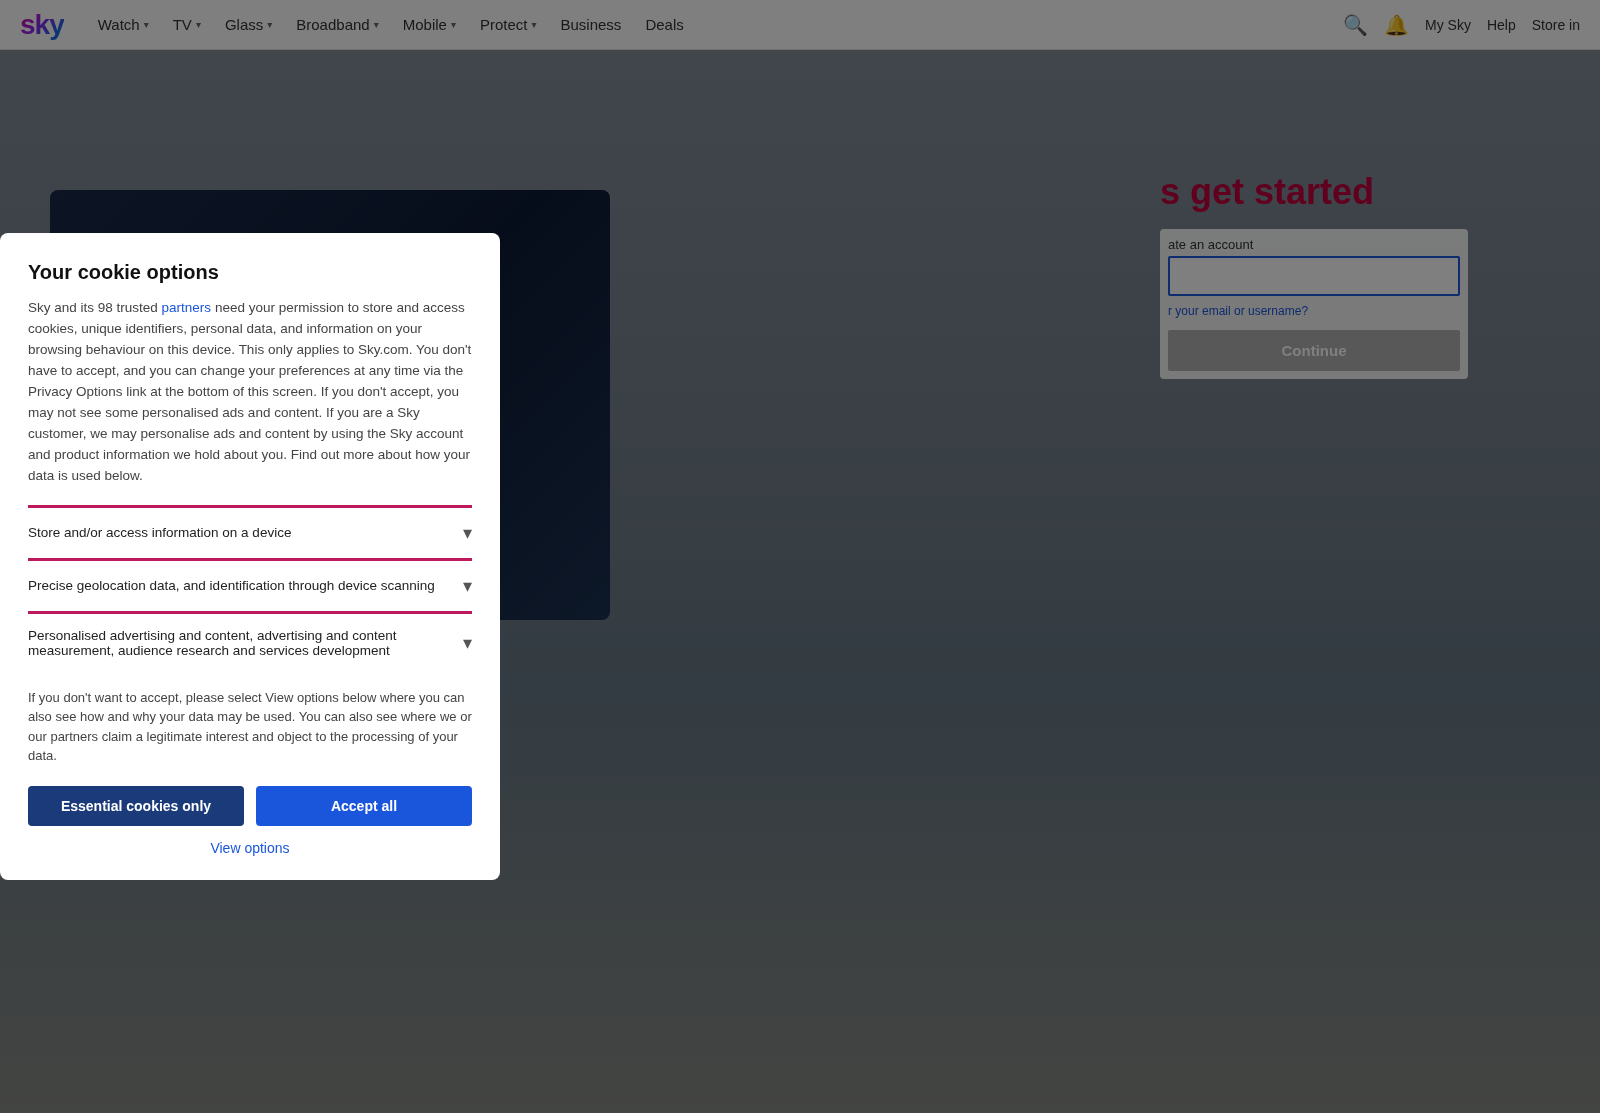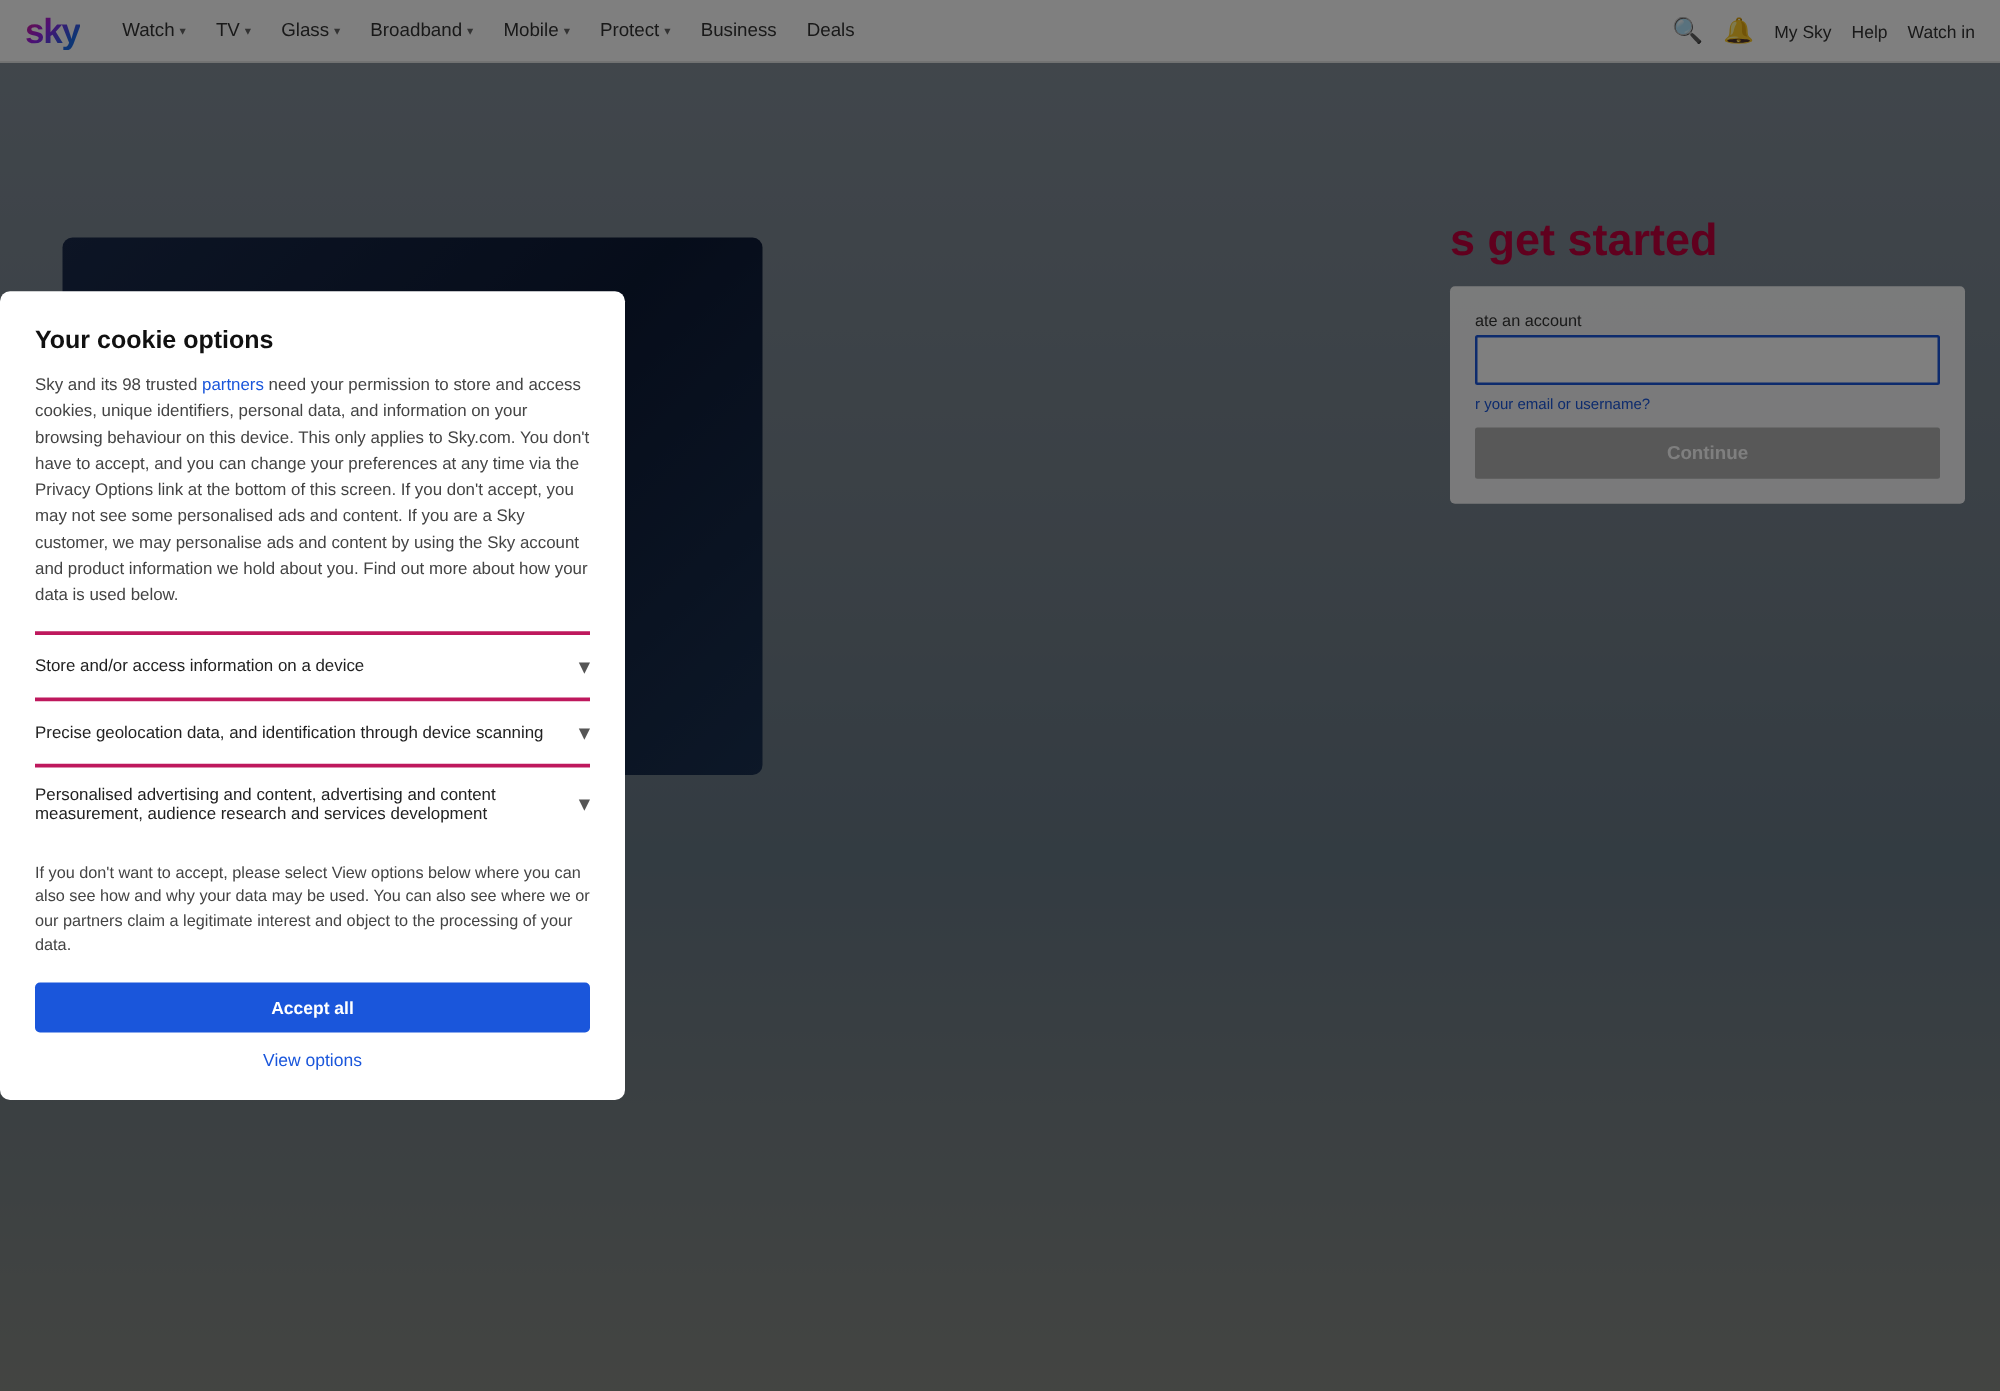"Watch in" span.nav-text-link { text: Watch -> Store }
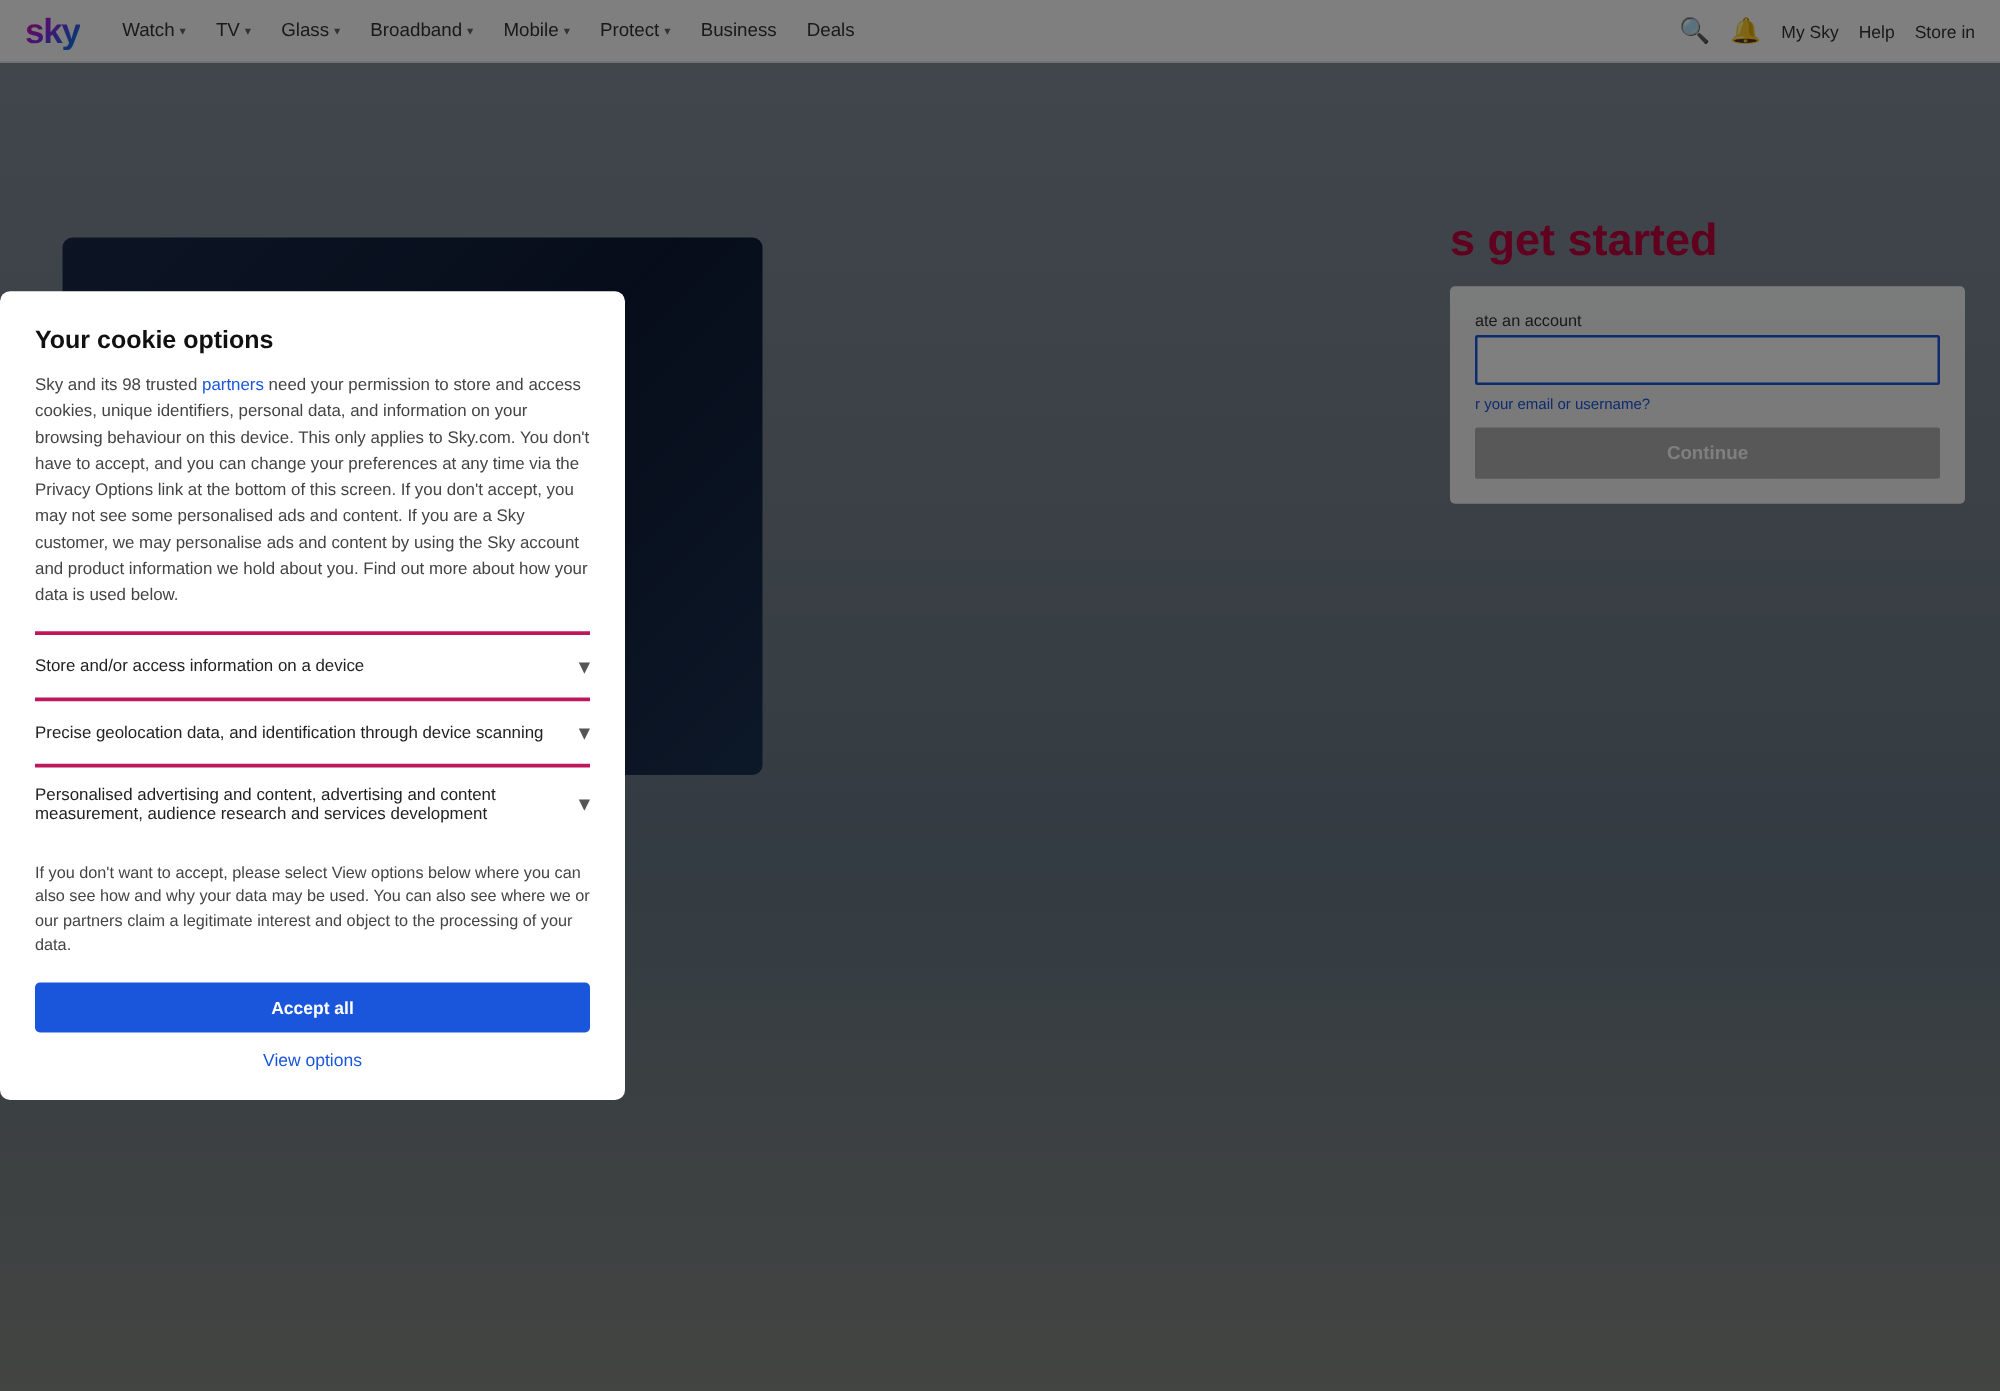"ate an account" .sign-in-form { padding: 20px -> 8px; width: 412px -> 308px }
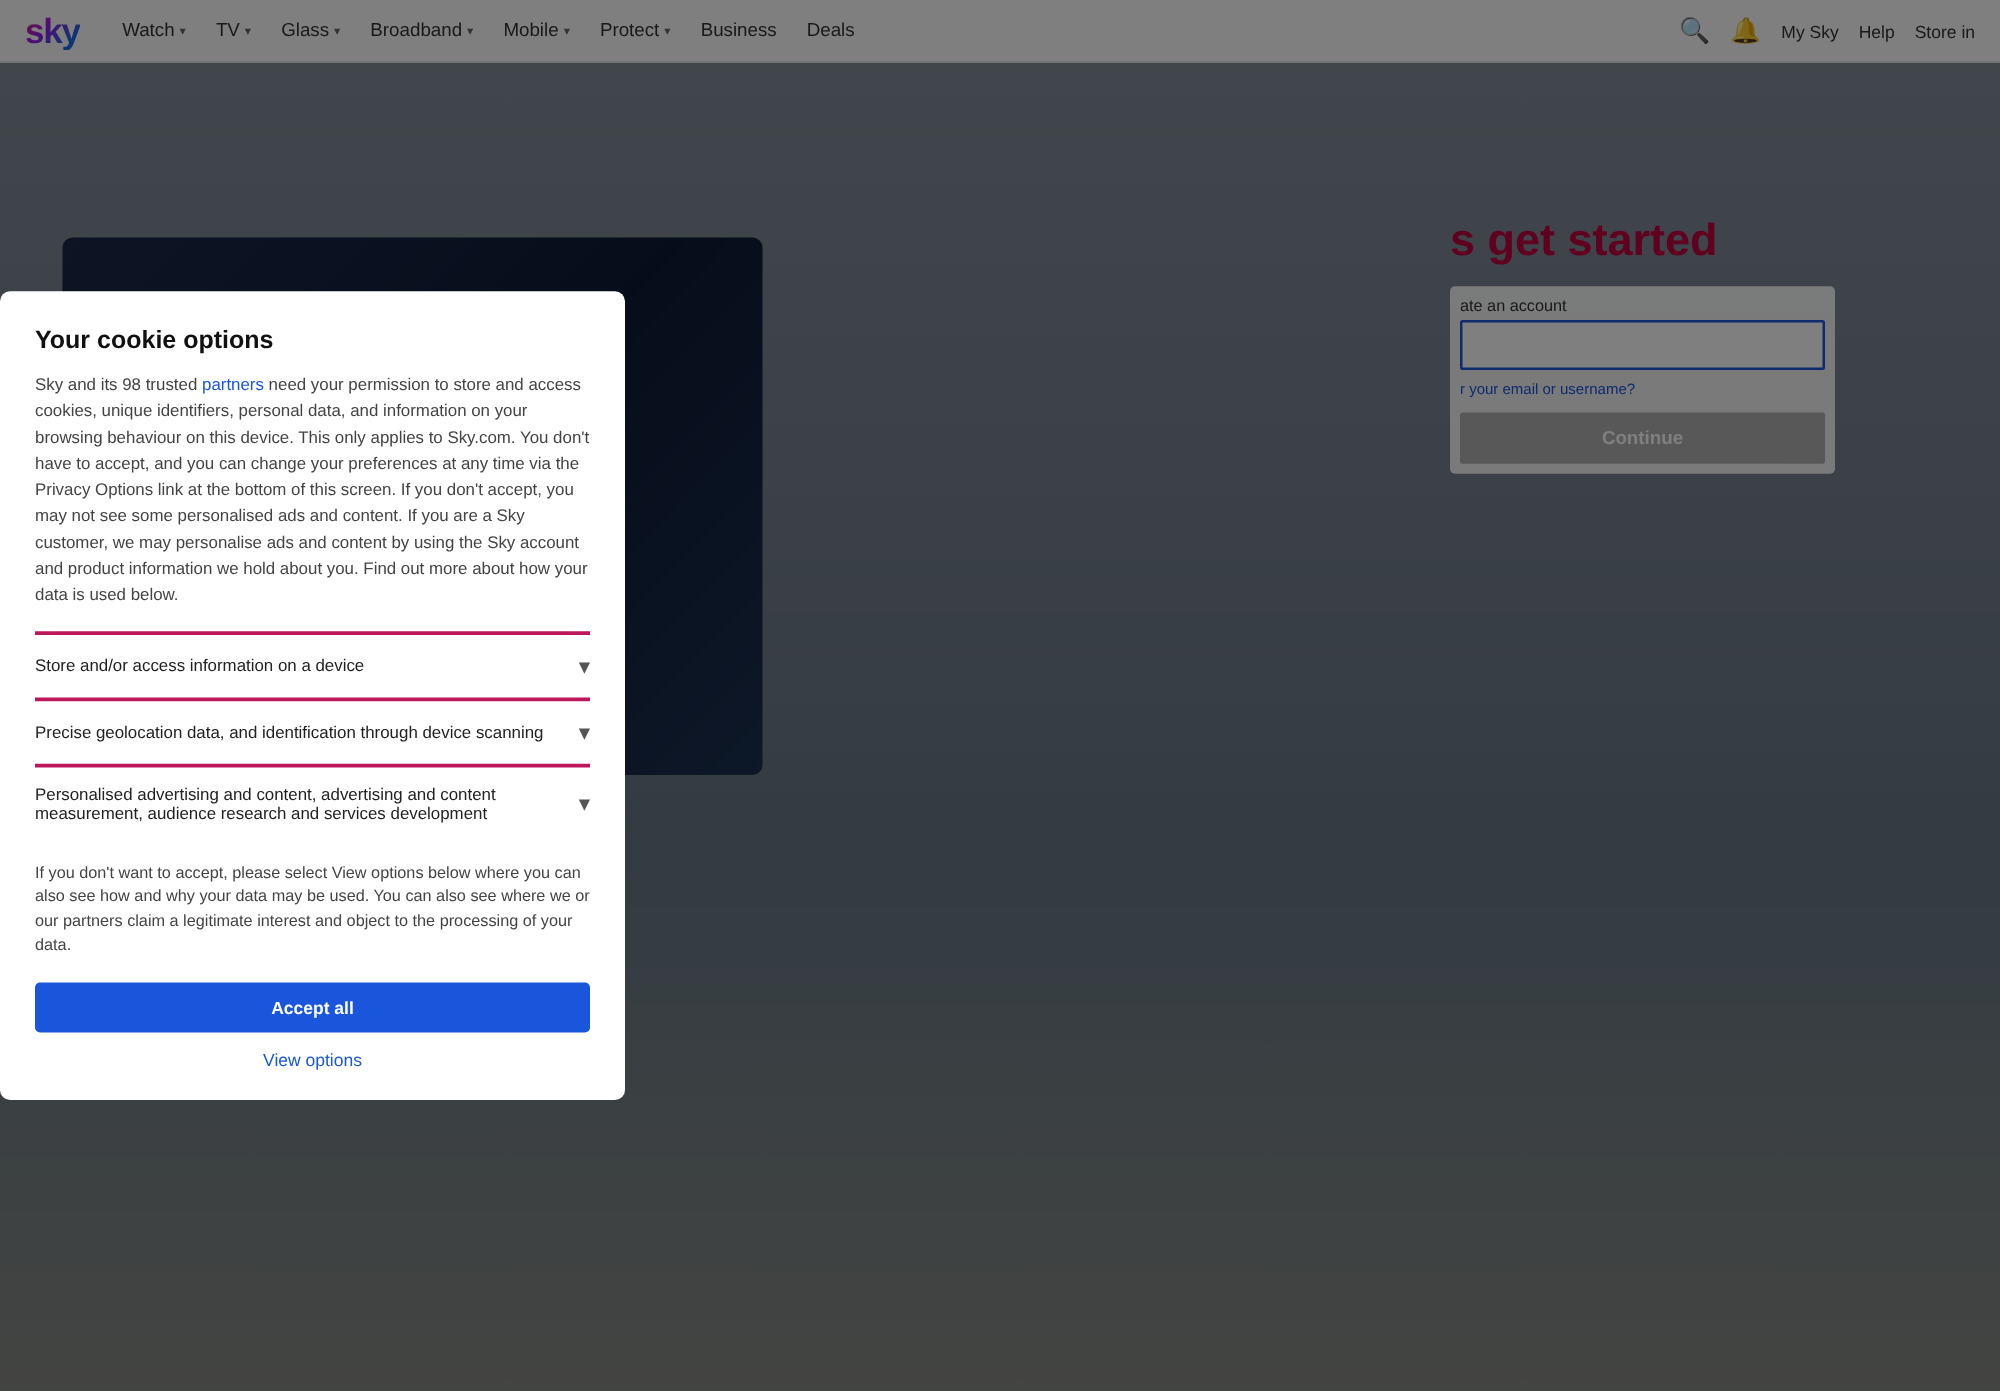"Essential cookies only" button.btn-essential { html: none -> <button>Essential cookies only</button> }
